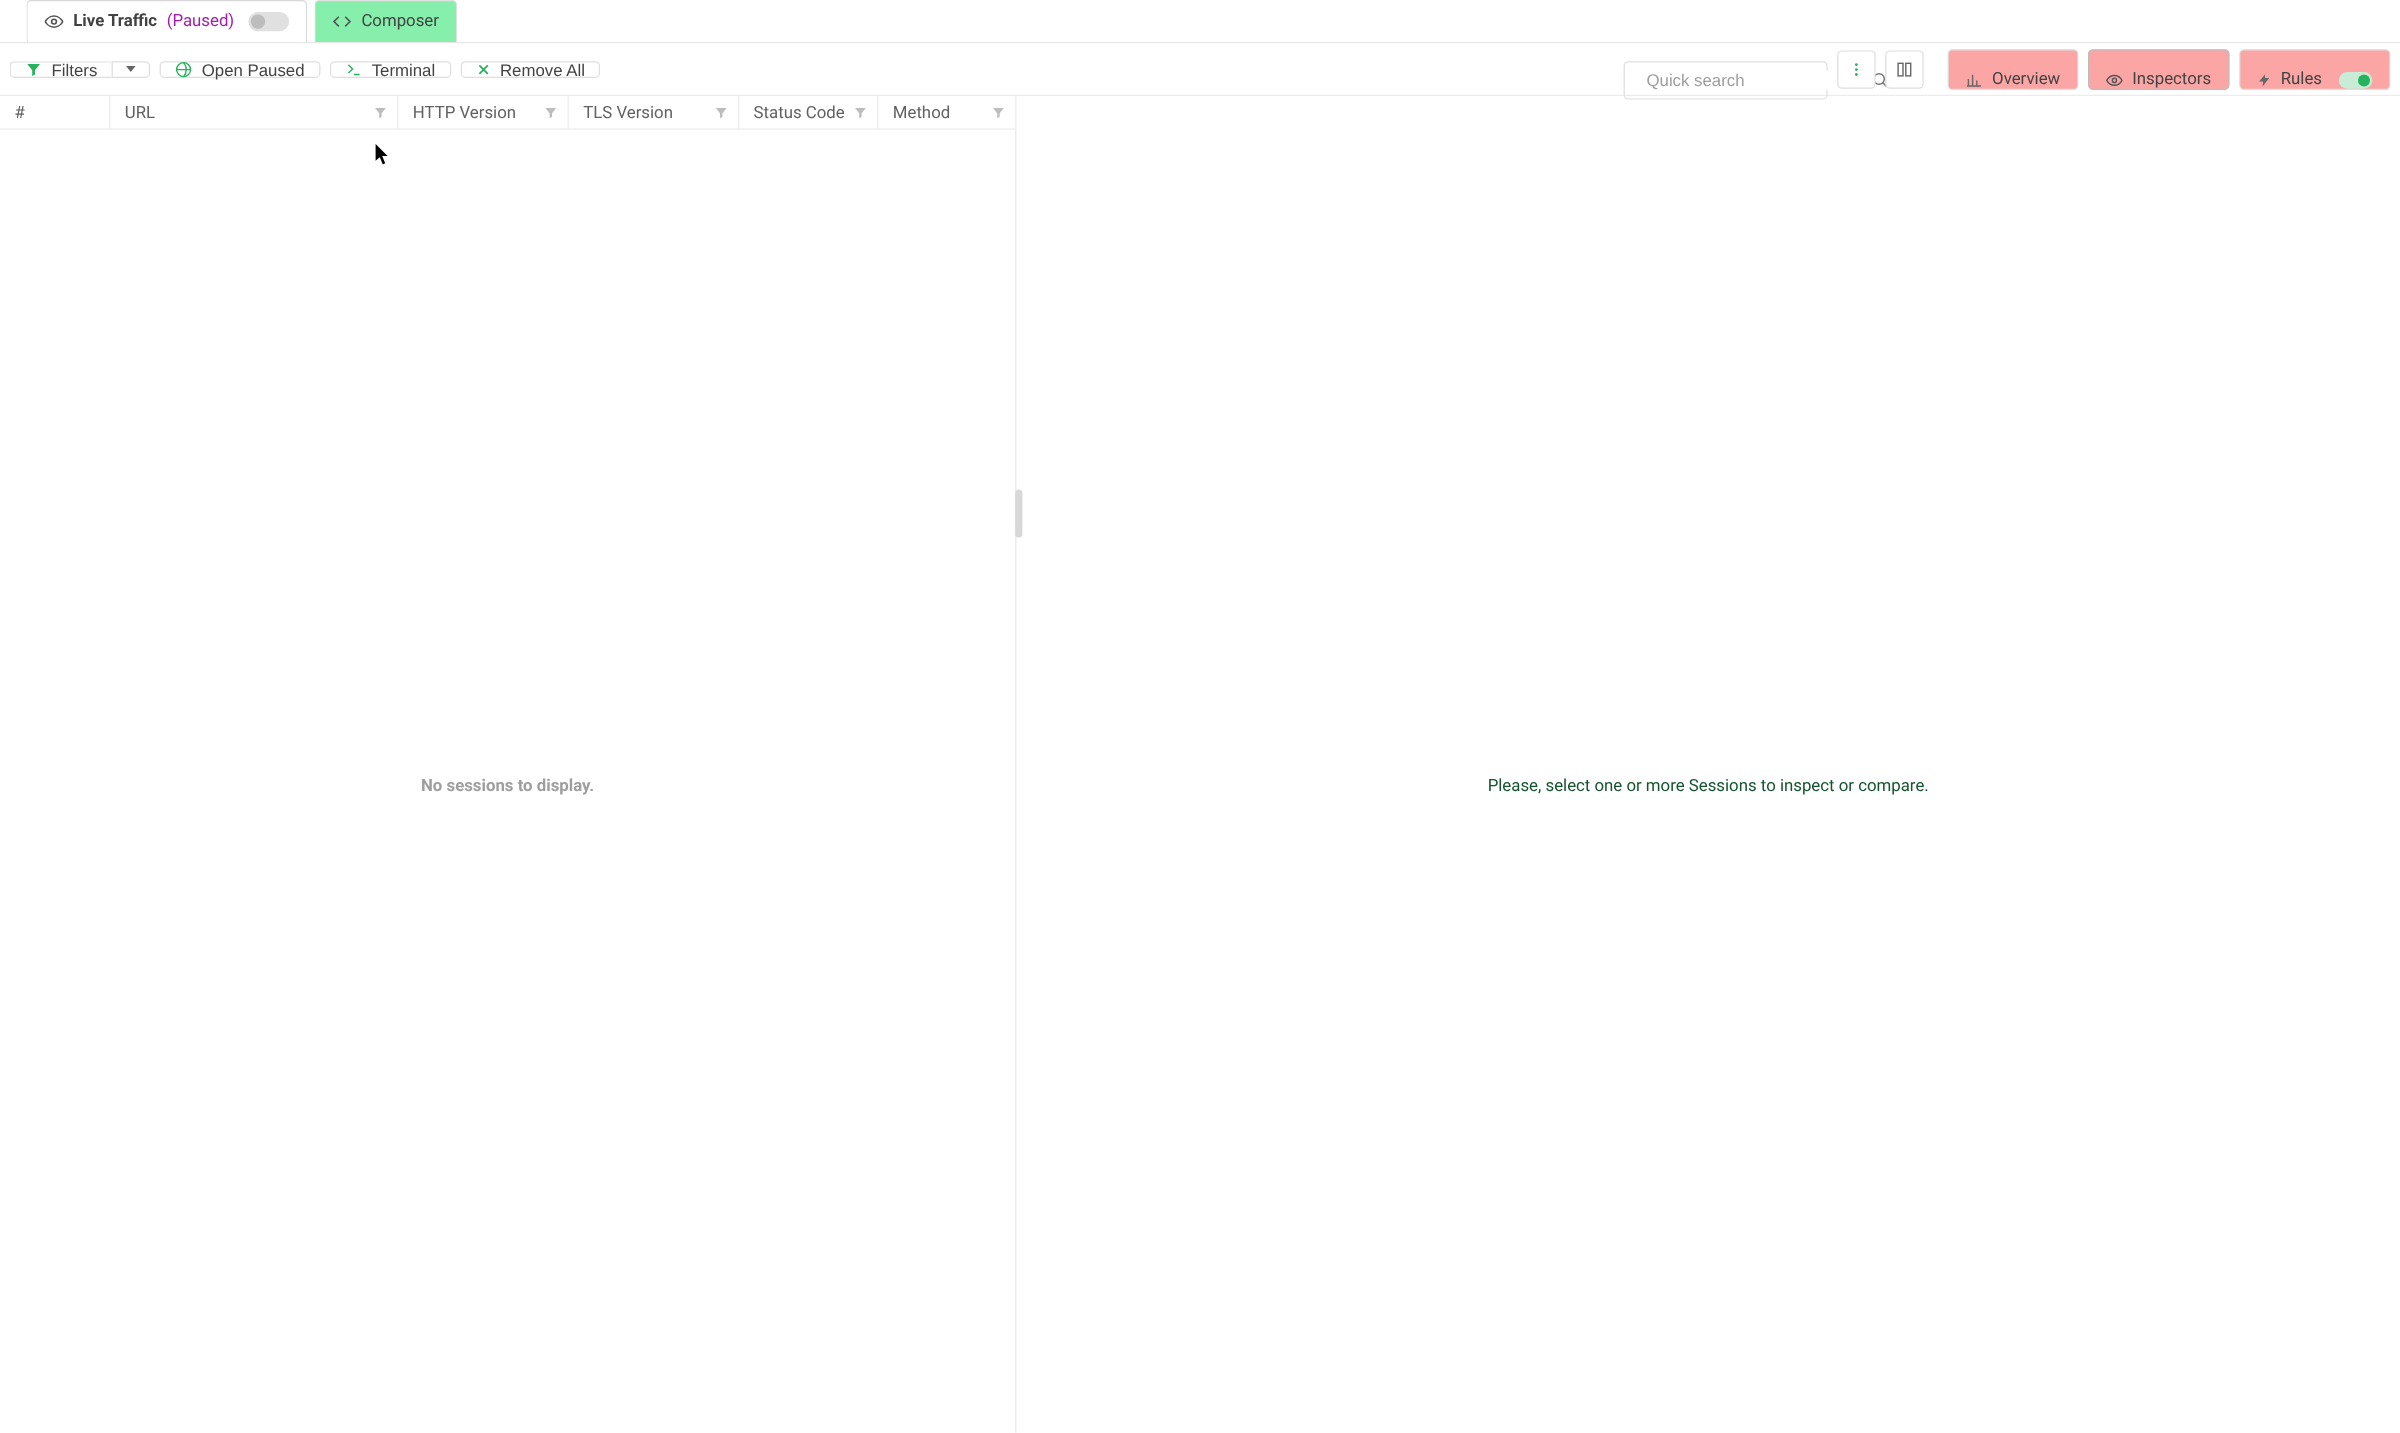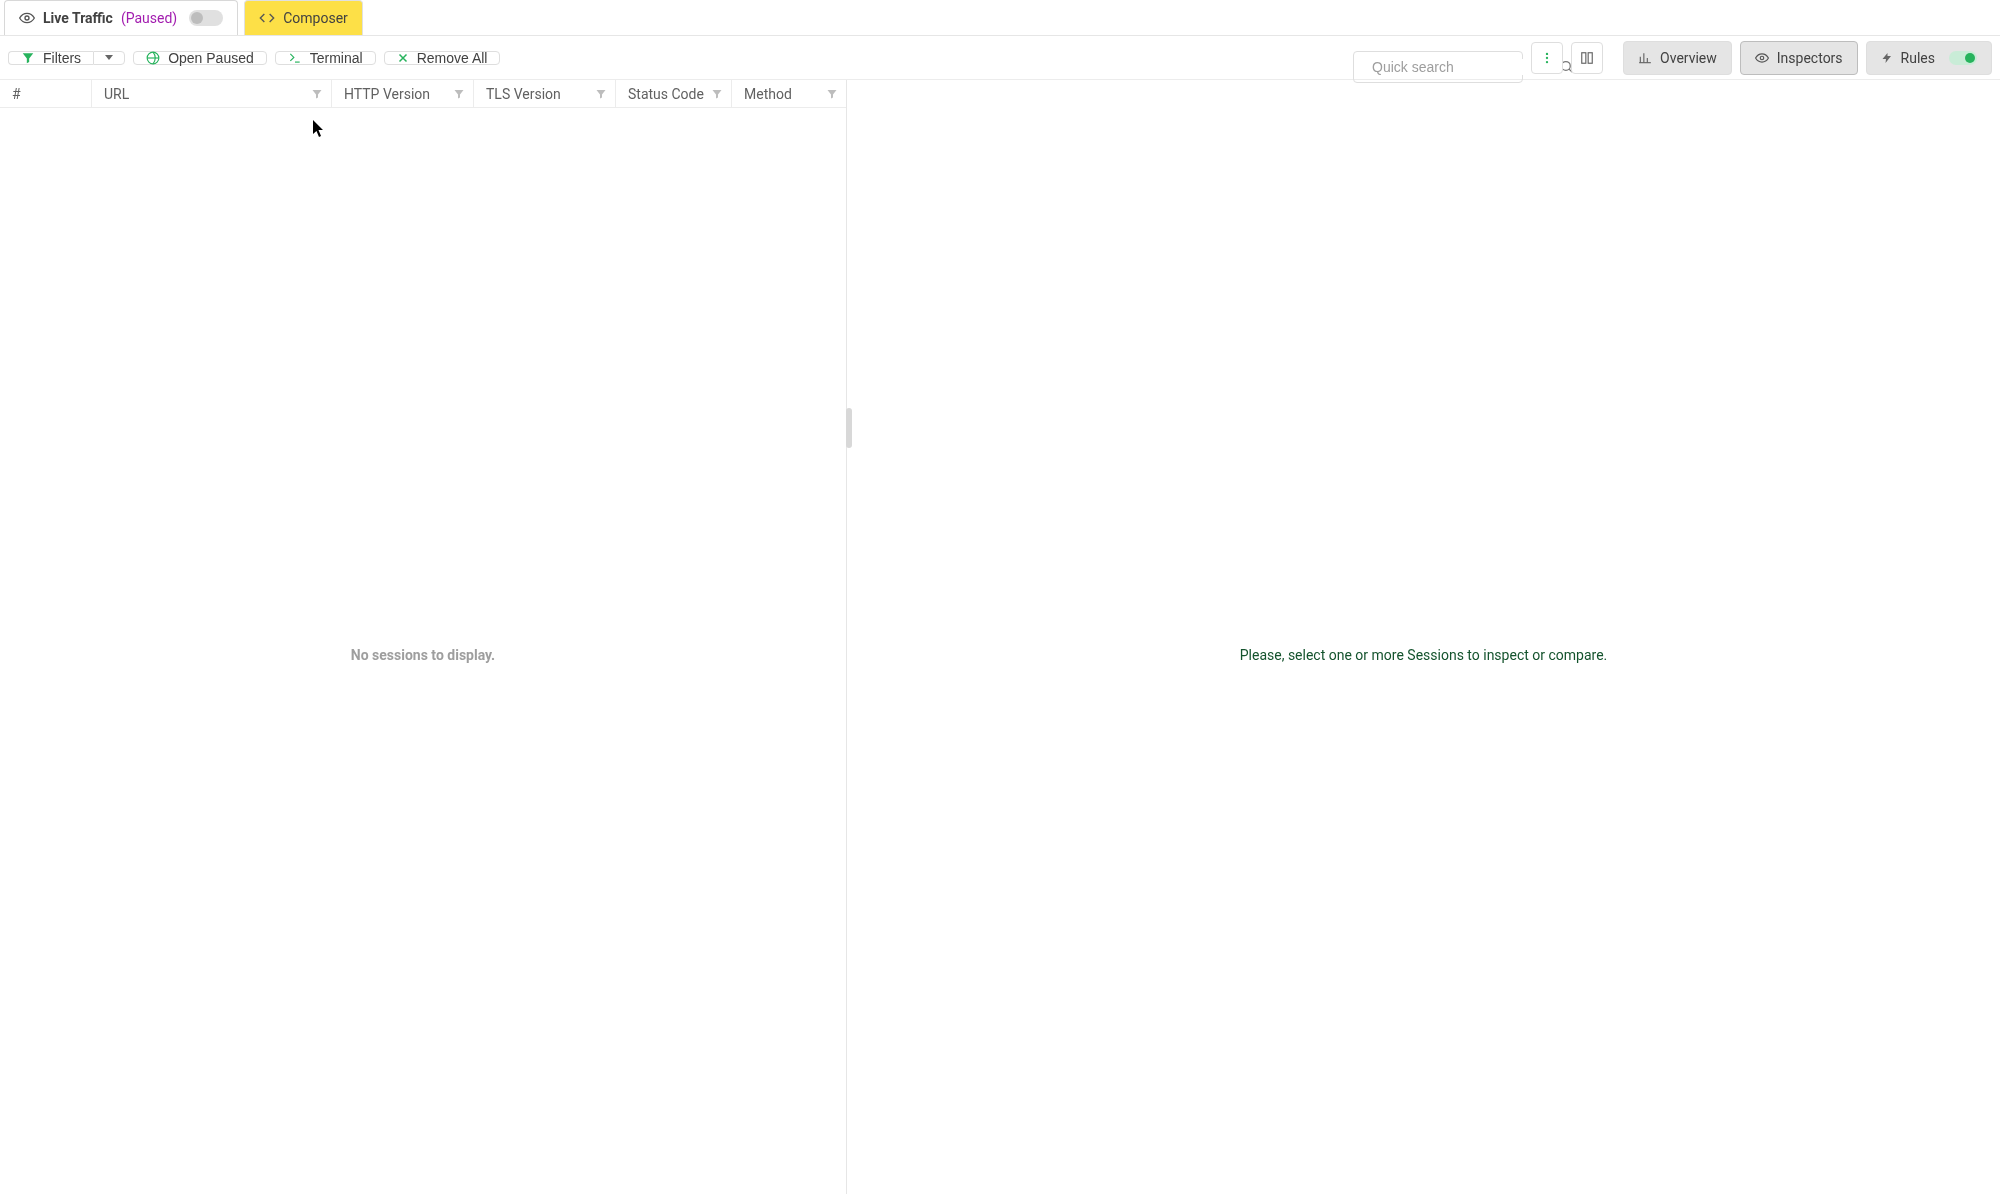"Live Traffic" .tabrow { padding-left: 4px -> 22px }
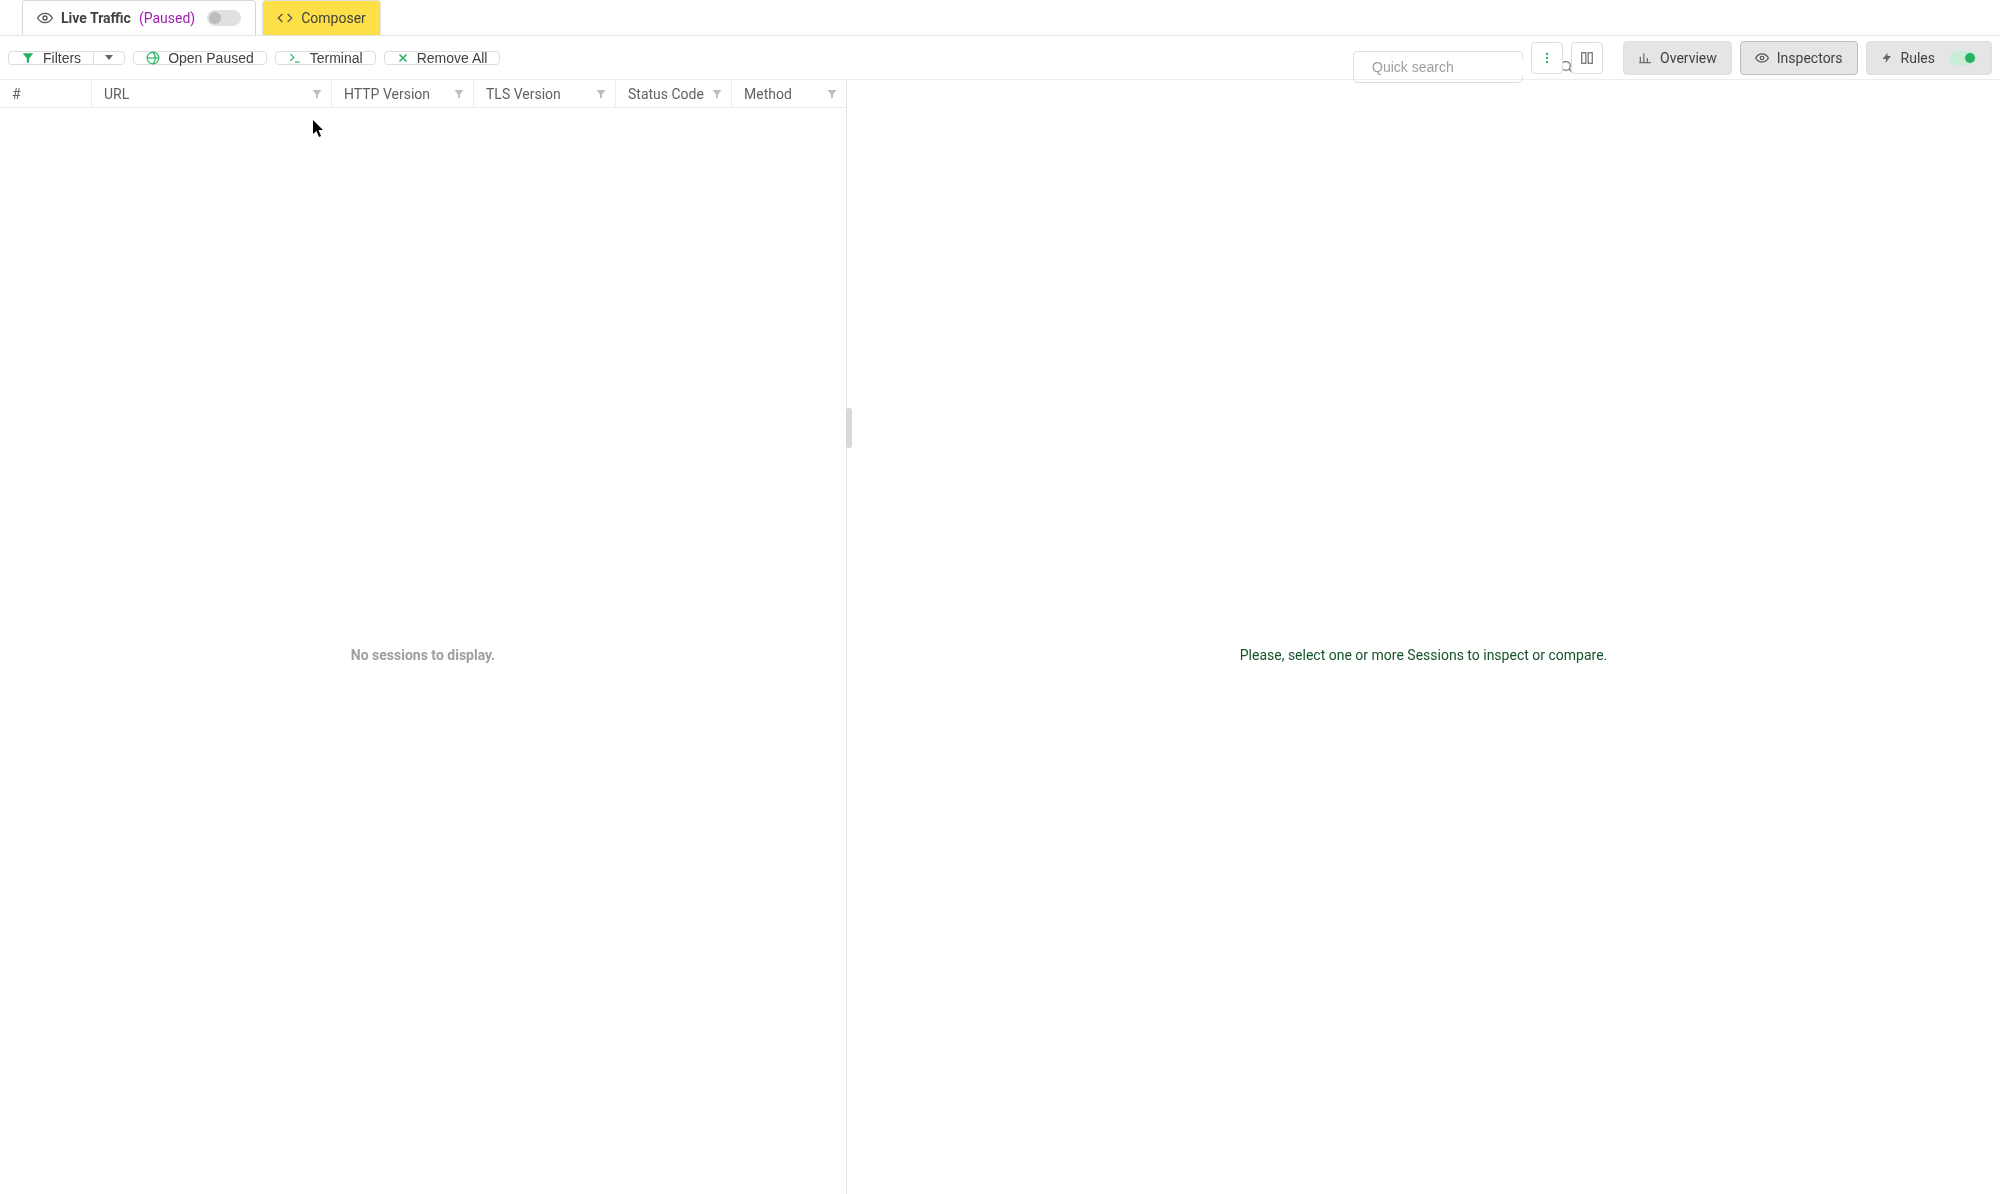"Composer" .tab { background: #fde047 -> #86efac }
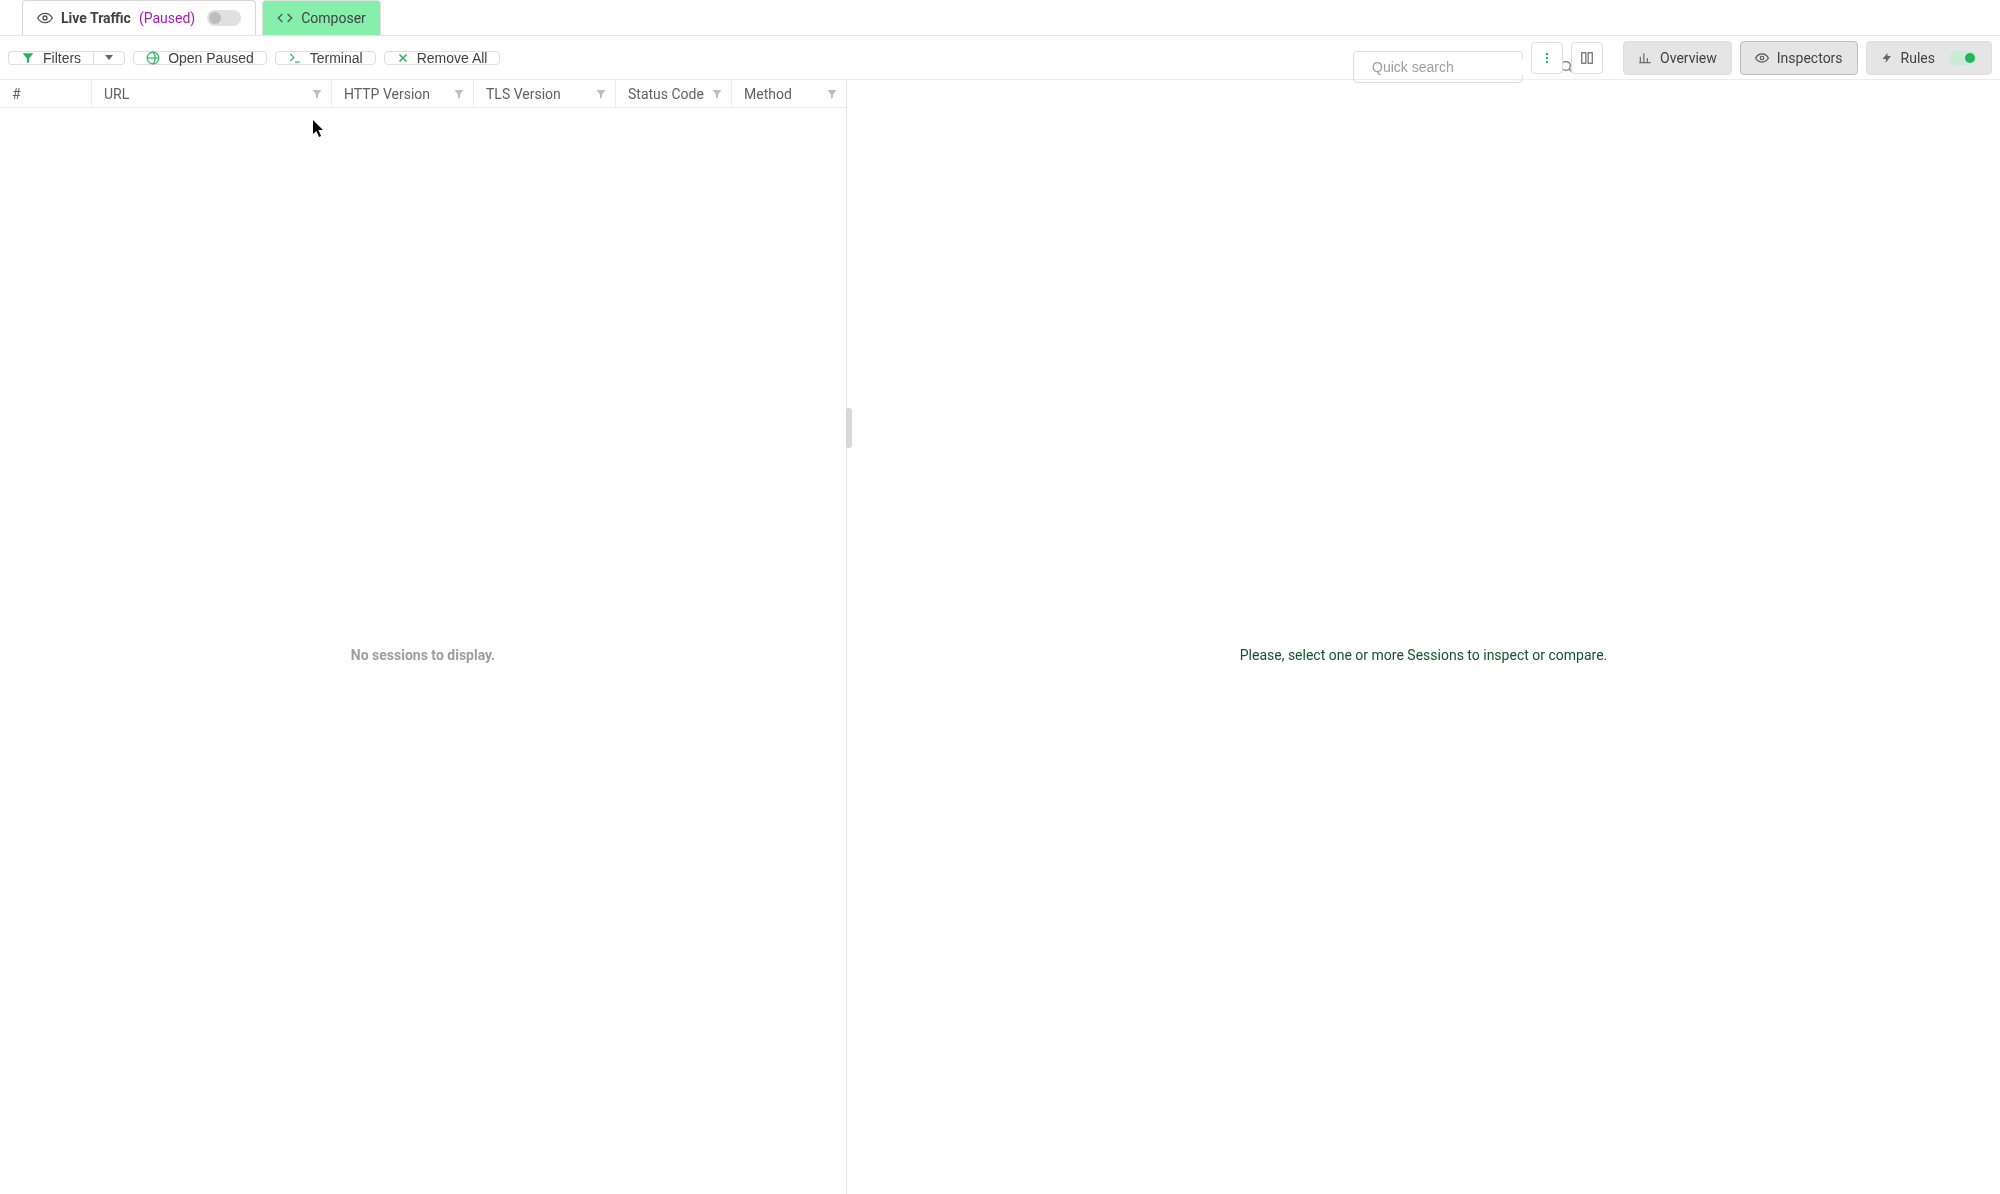"Overview" .right-tab { align-items: center -> flex-end; background: #e5e5e5 -> #fca5a5 }
